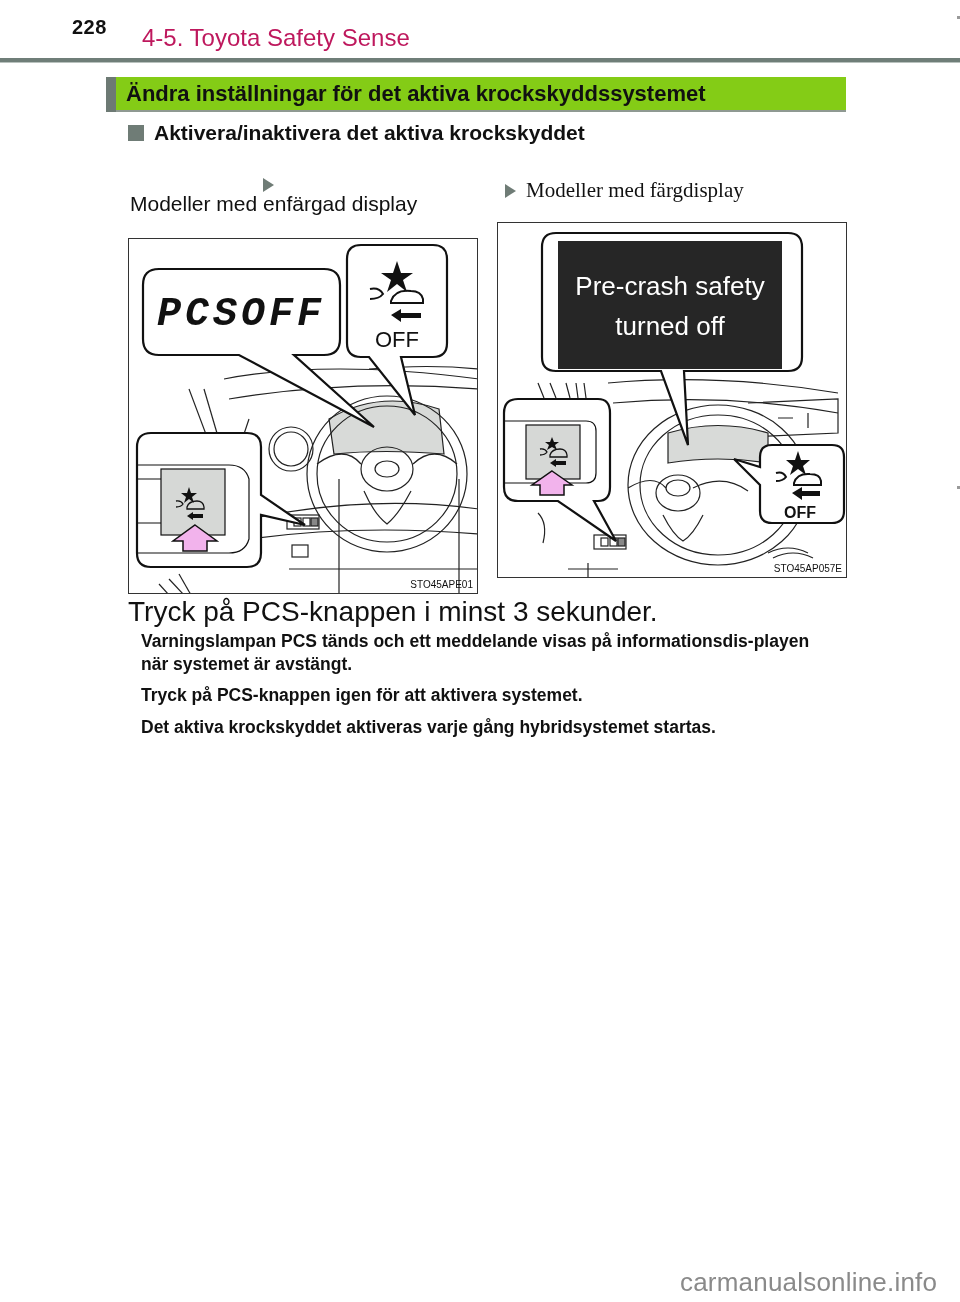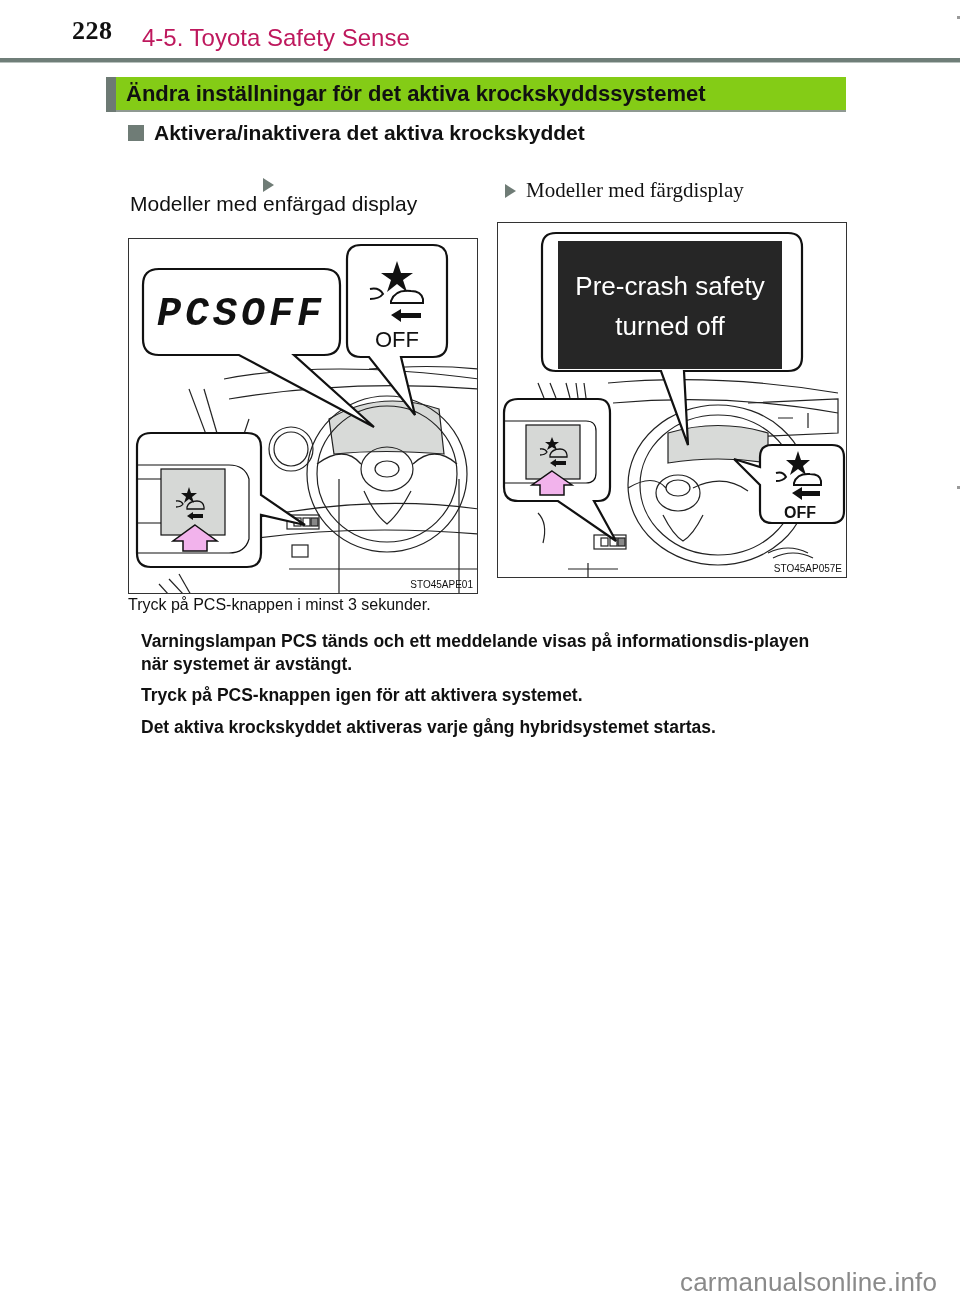"228" .page-num { font-family: Liberation Serif, serif -> none; font-size: 26px -> 20px }
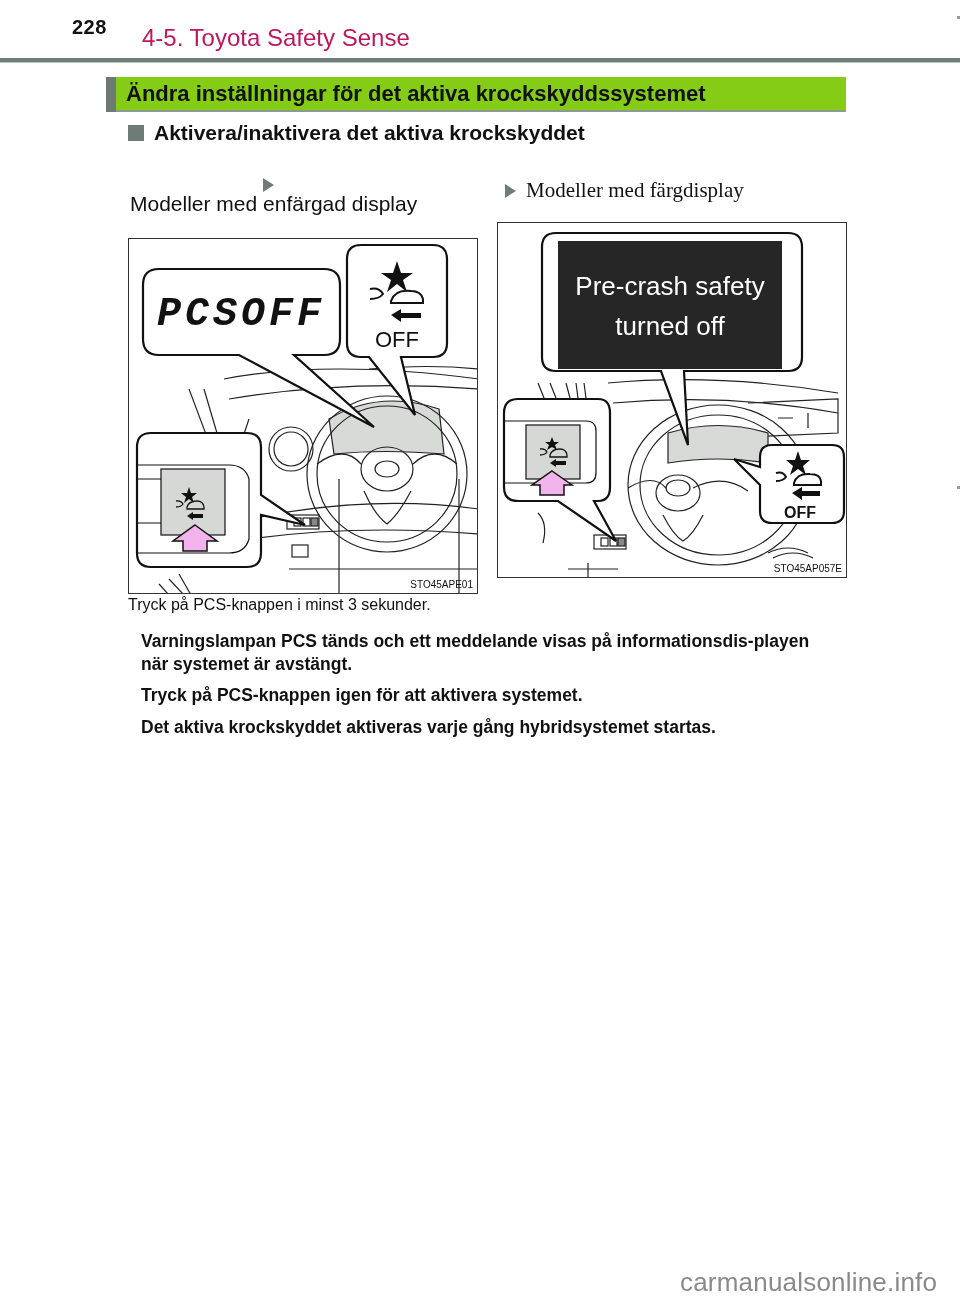"Tryck på PCS-knappen i minst" .step { font-size: 16px -> 28px }
